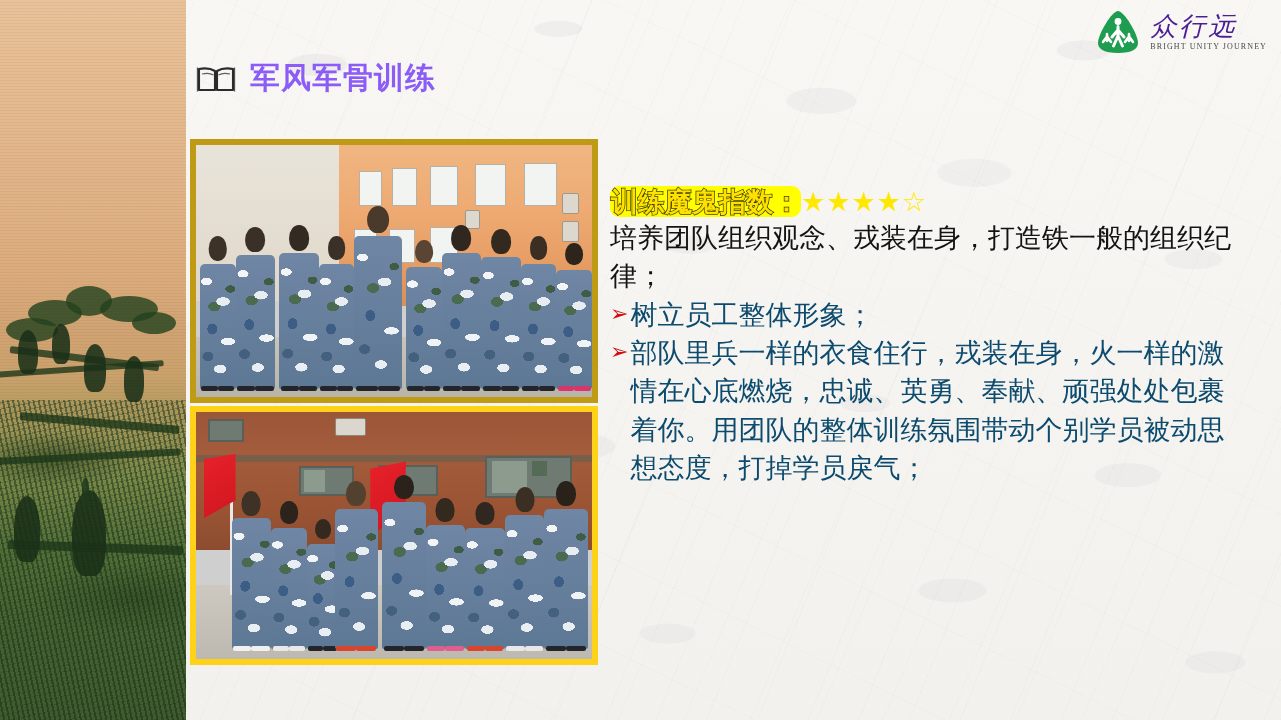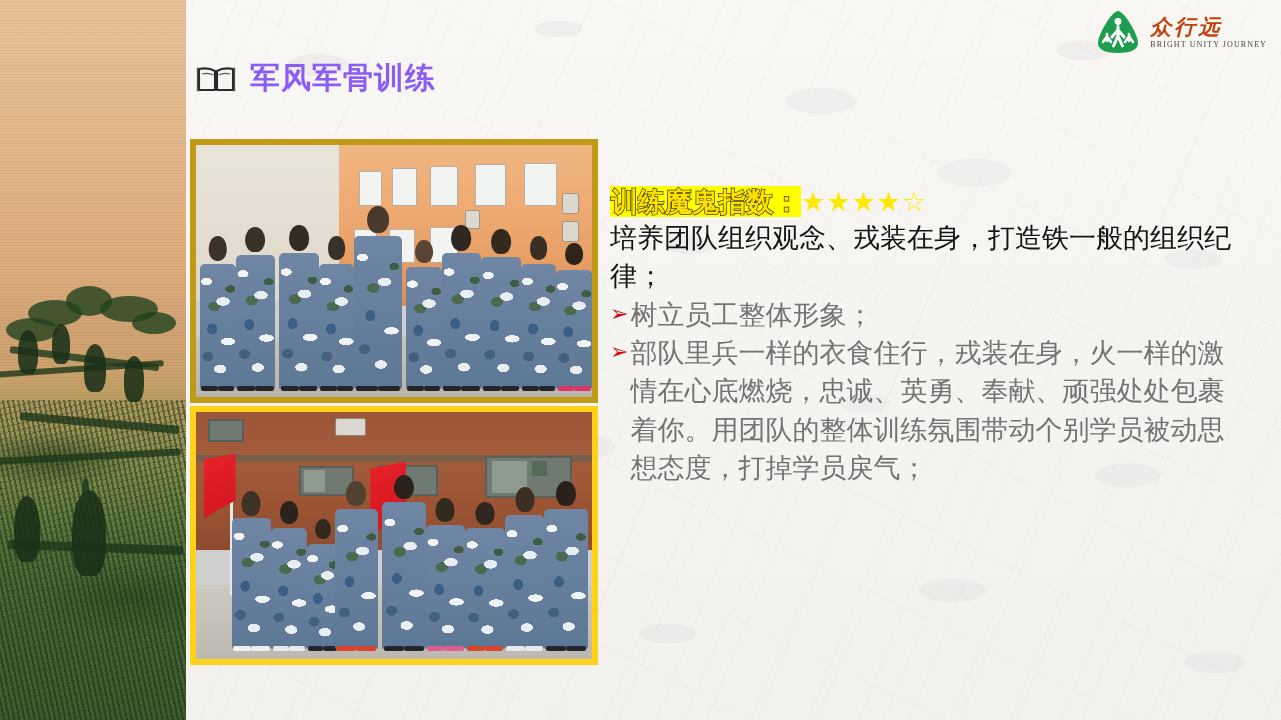"众行远" .brand-cn { color: #c2410c -> #4c1d95; font-size: 21px -> 26px; font-weight: 700 -> 400 }
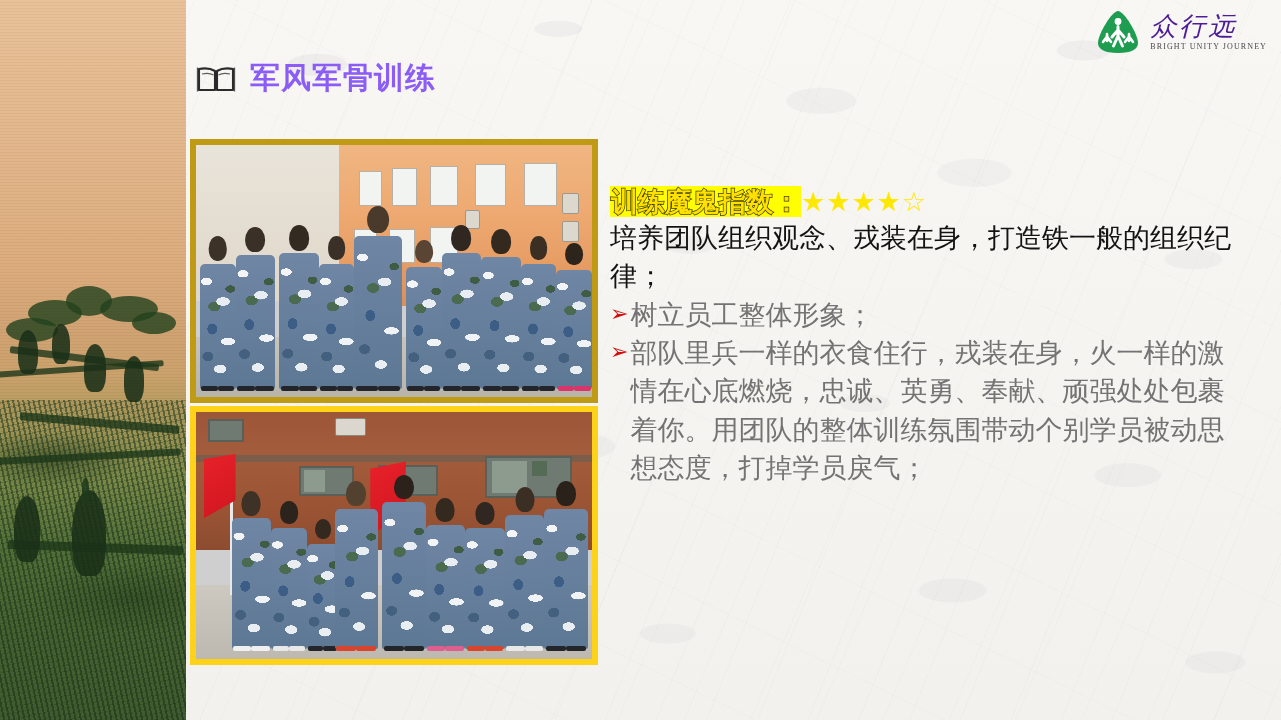"训练魔鬼指数：" .rating-label { border-radius: none -> 9px }
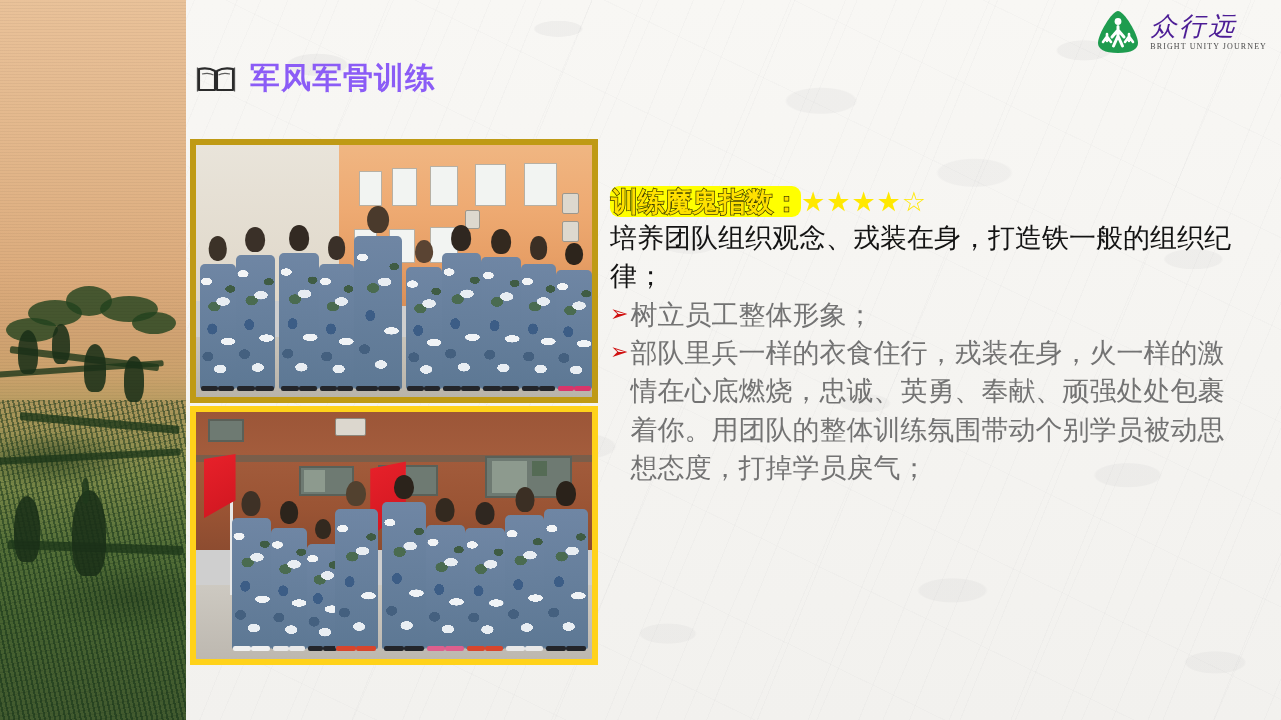"树立员工整体形象；" .bullet-text { color: #737373 -> #0c4a6e }
